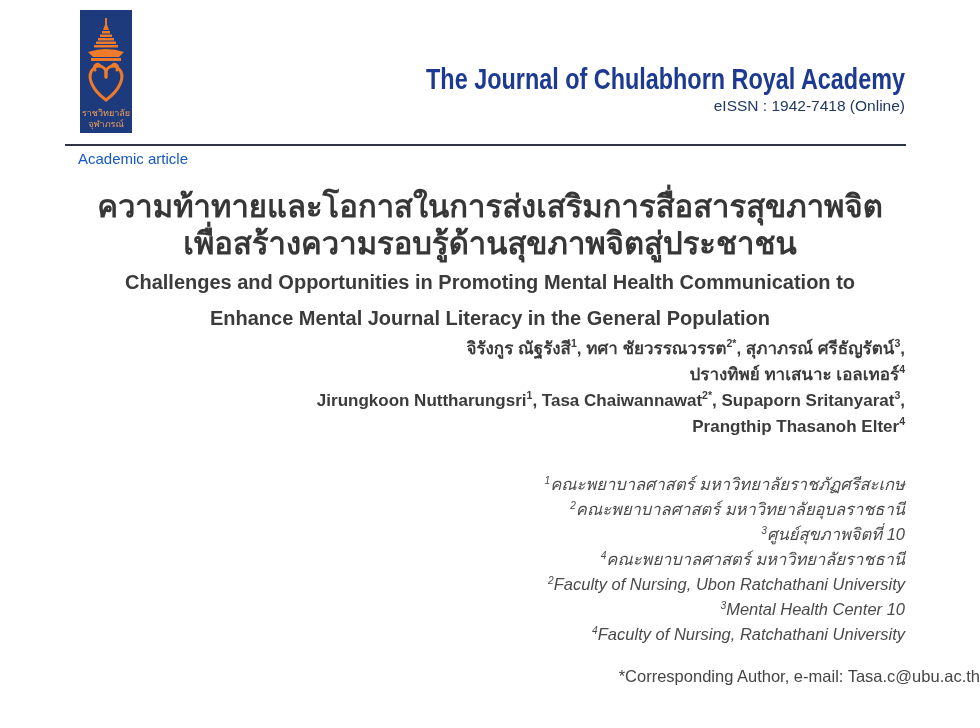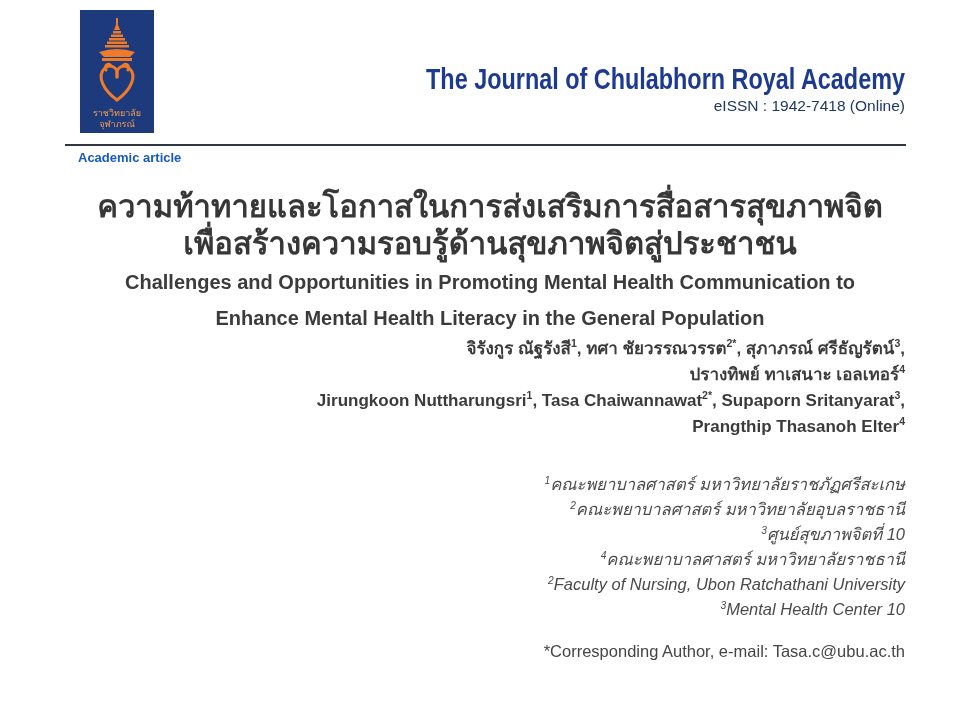"ราชวิทยาลัย" .logo { width: 74px -> 52px }
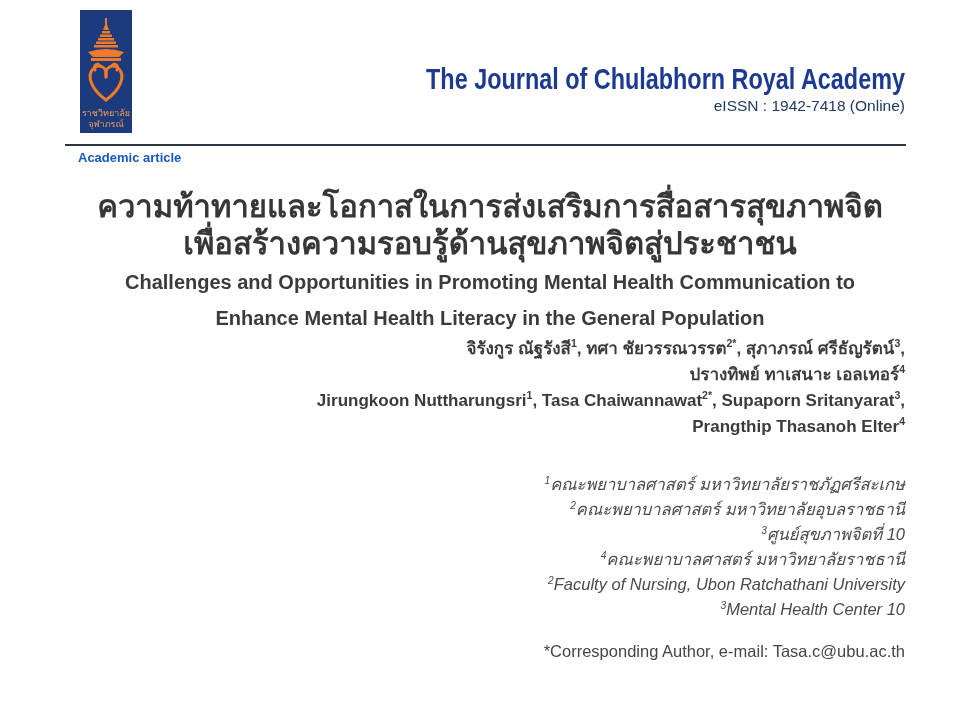"Academic article" .article-type { font-size: 13px -> 15px; font-weight: bold -> normal }
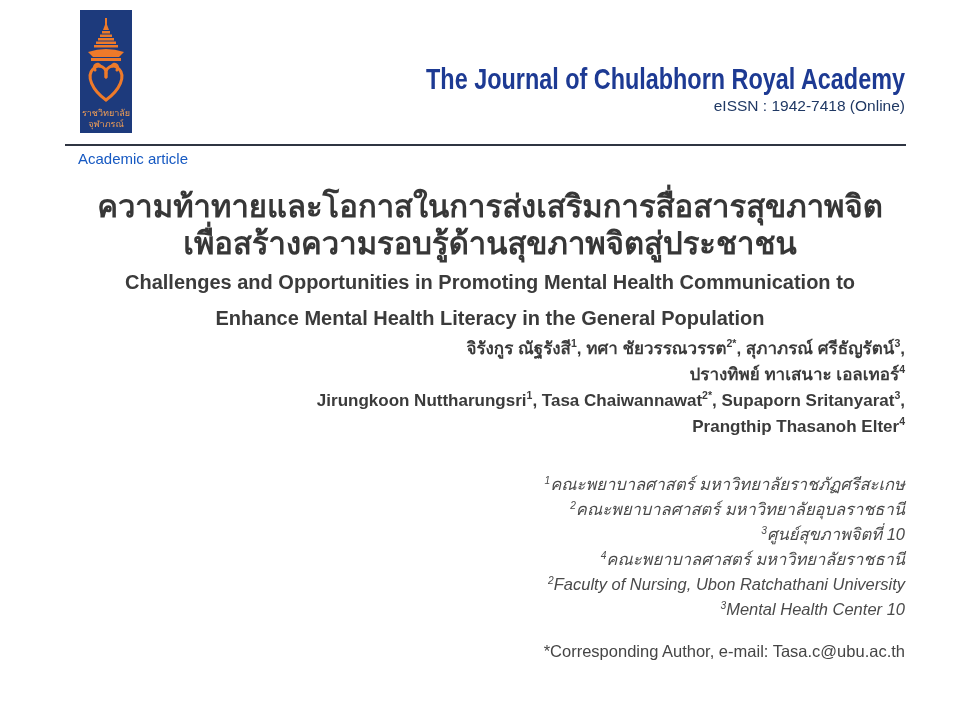"Enhance Mental Health Literacy in" div { text: Health -> Journal }
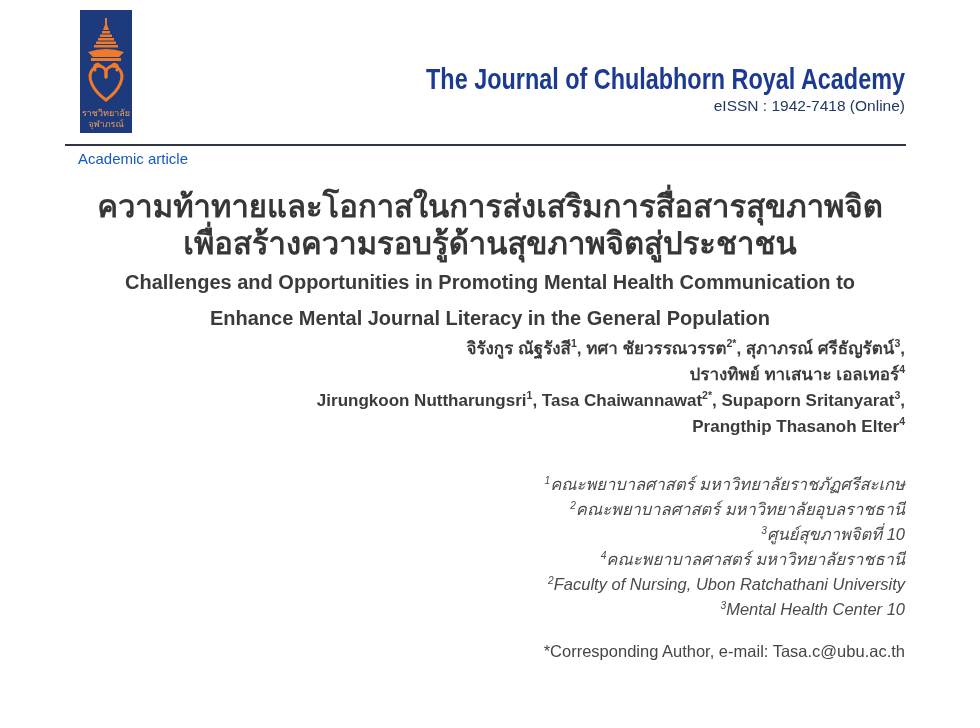"4Faculty of Nursing, Ratchathani" div.affil-line { html: none -> <div><sup>4</sup>Faculty of Nursing, Ratchathani University</div> }
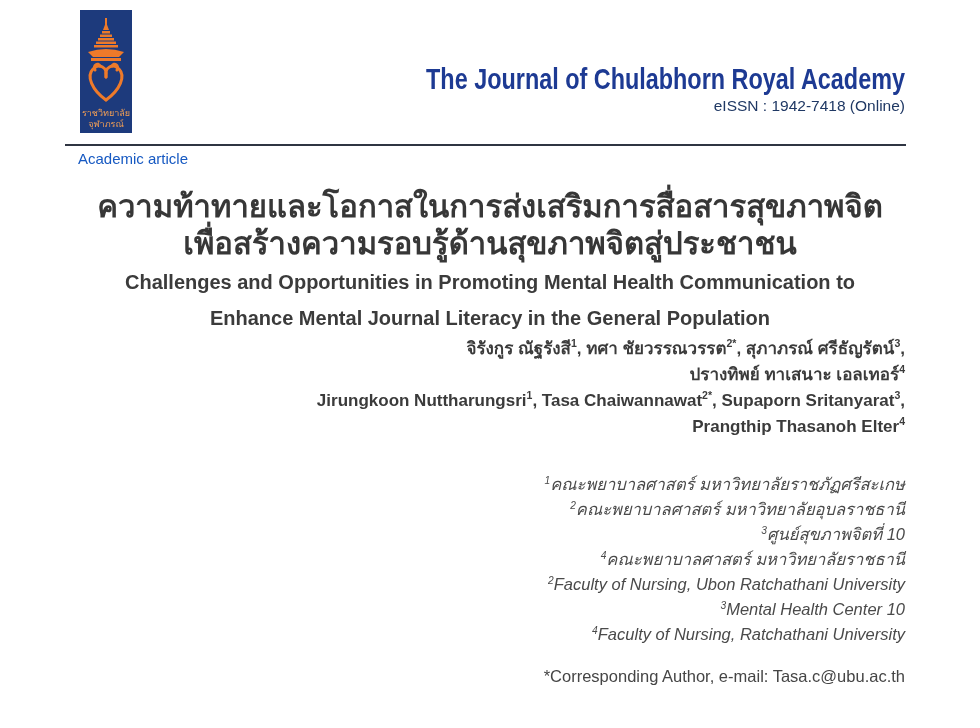"*Corresponding Author, e-mail:" .corresponding { padding-right: 75px -> none }
